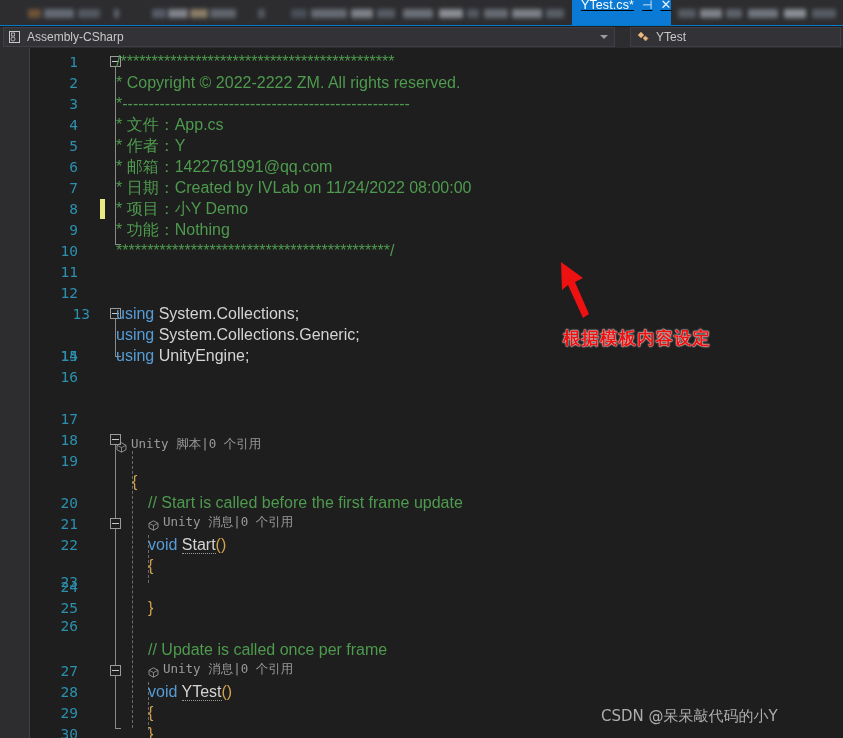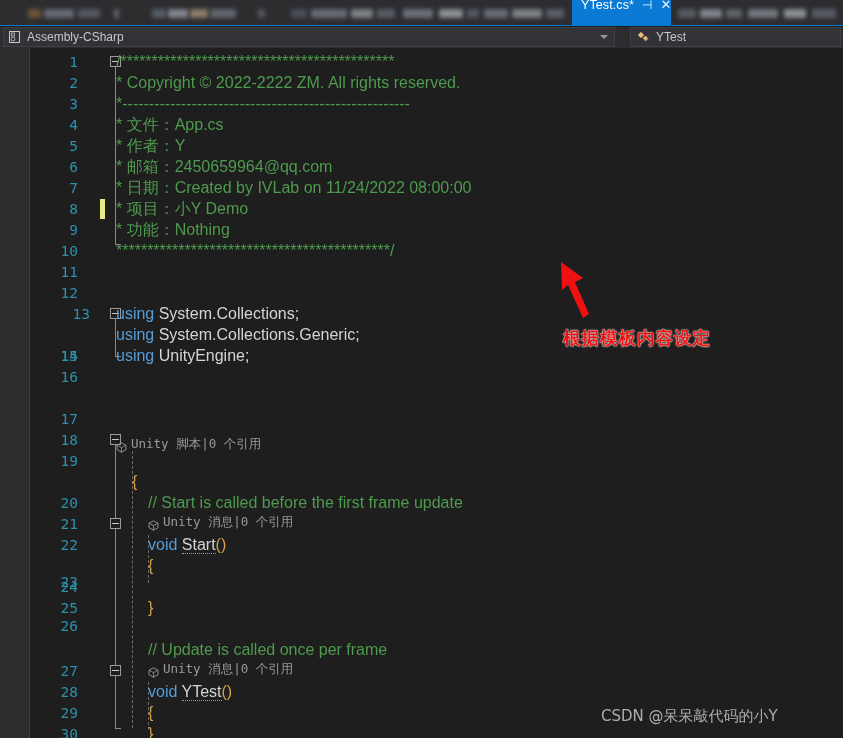"YTest.cs*" .tab-active { text-decoration: none -> underline }
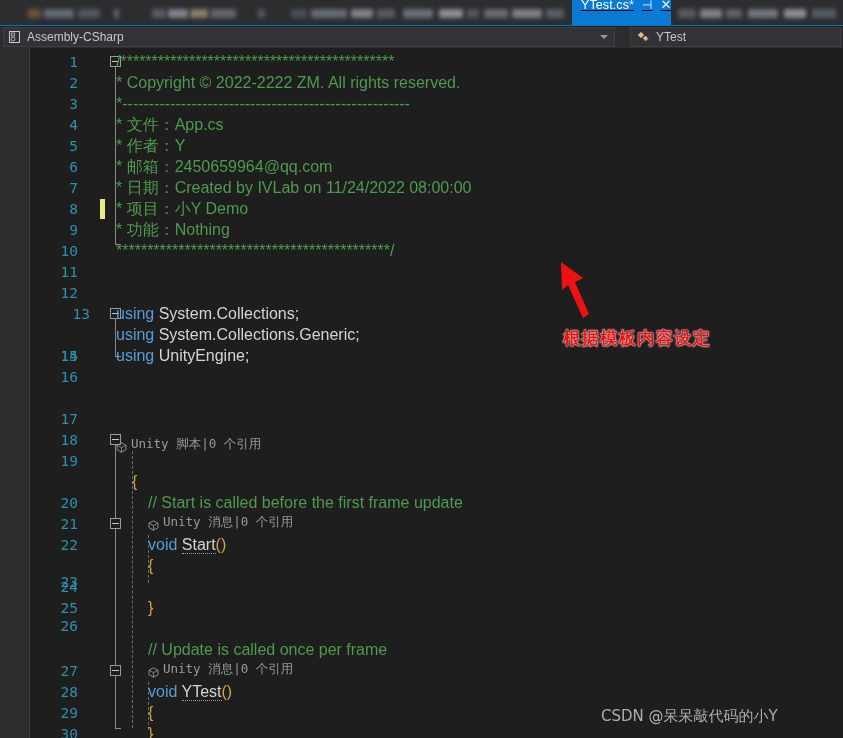"* 邮箱：2450659964@qq.com" div.code { text: 2450659964@qq.com -> 1422761991@qq.com }
